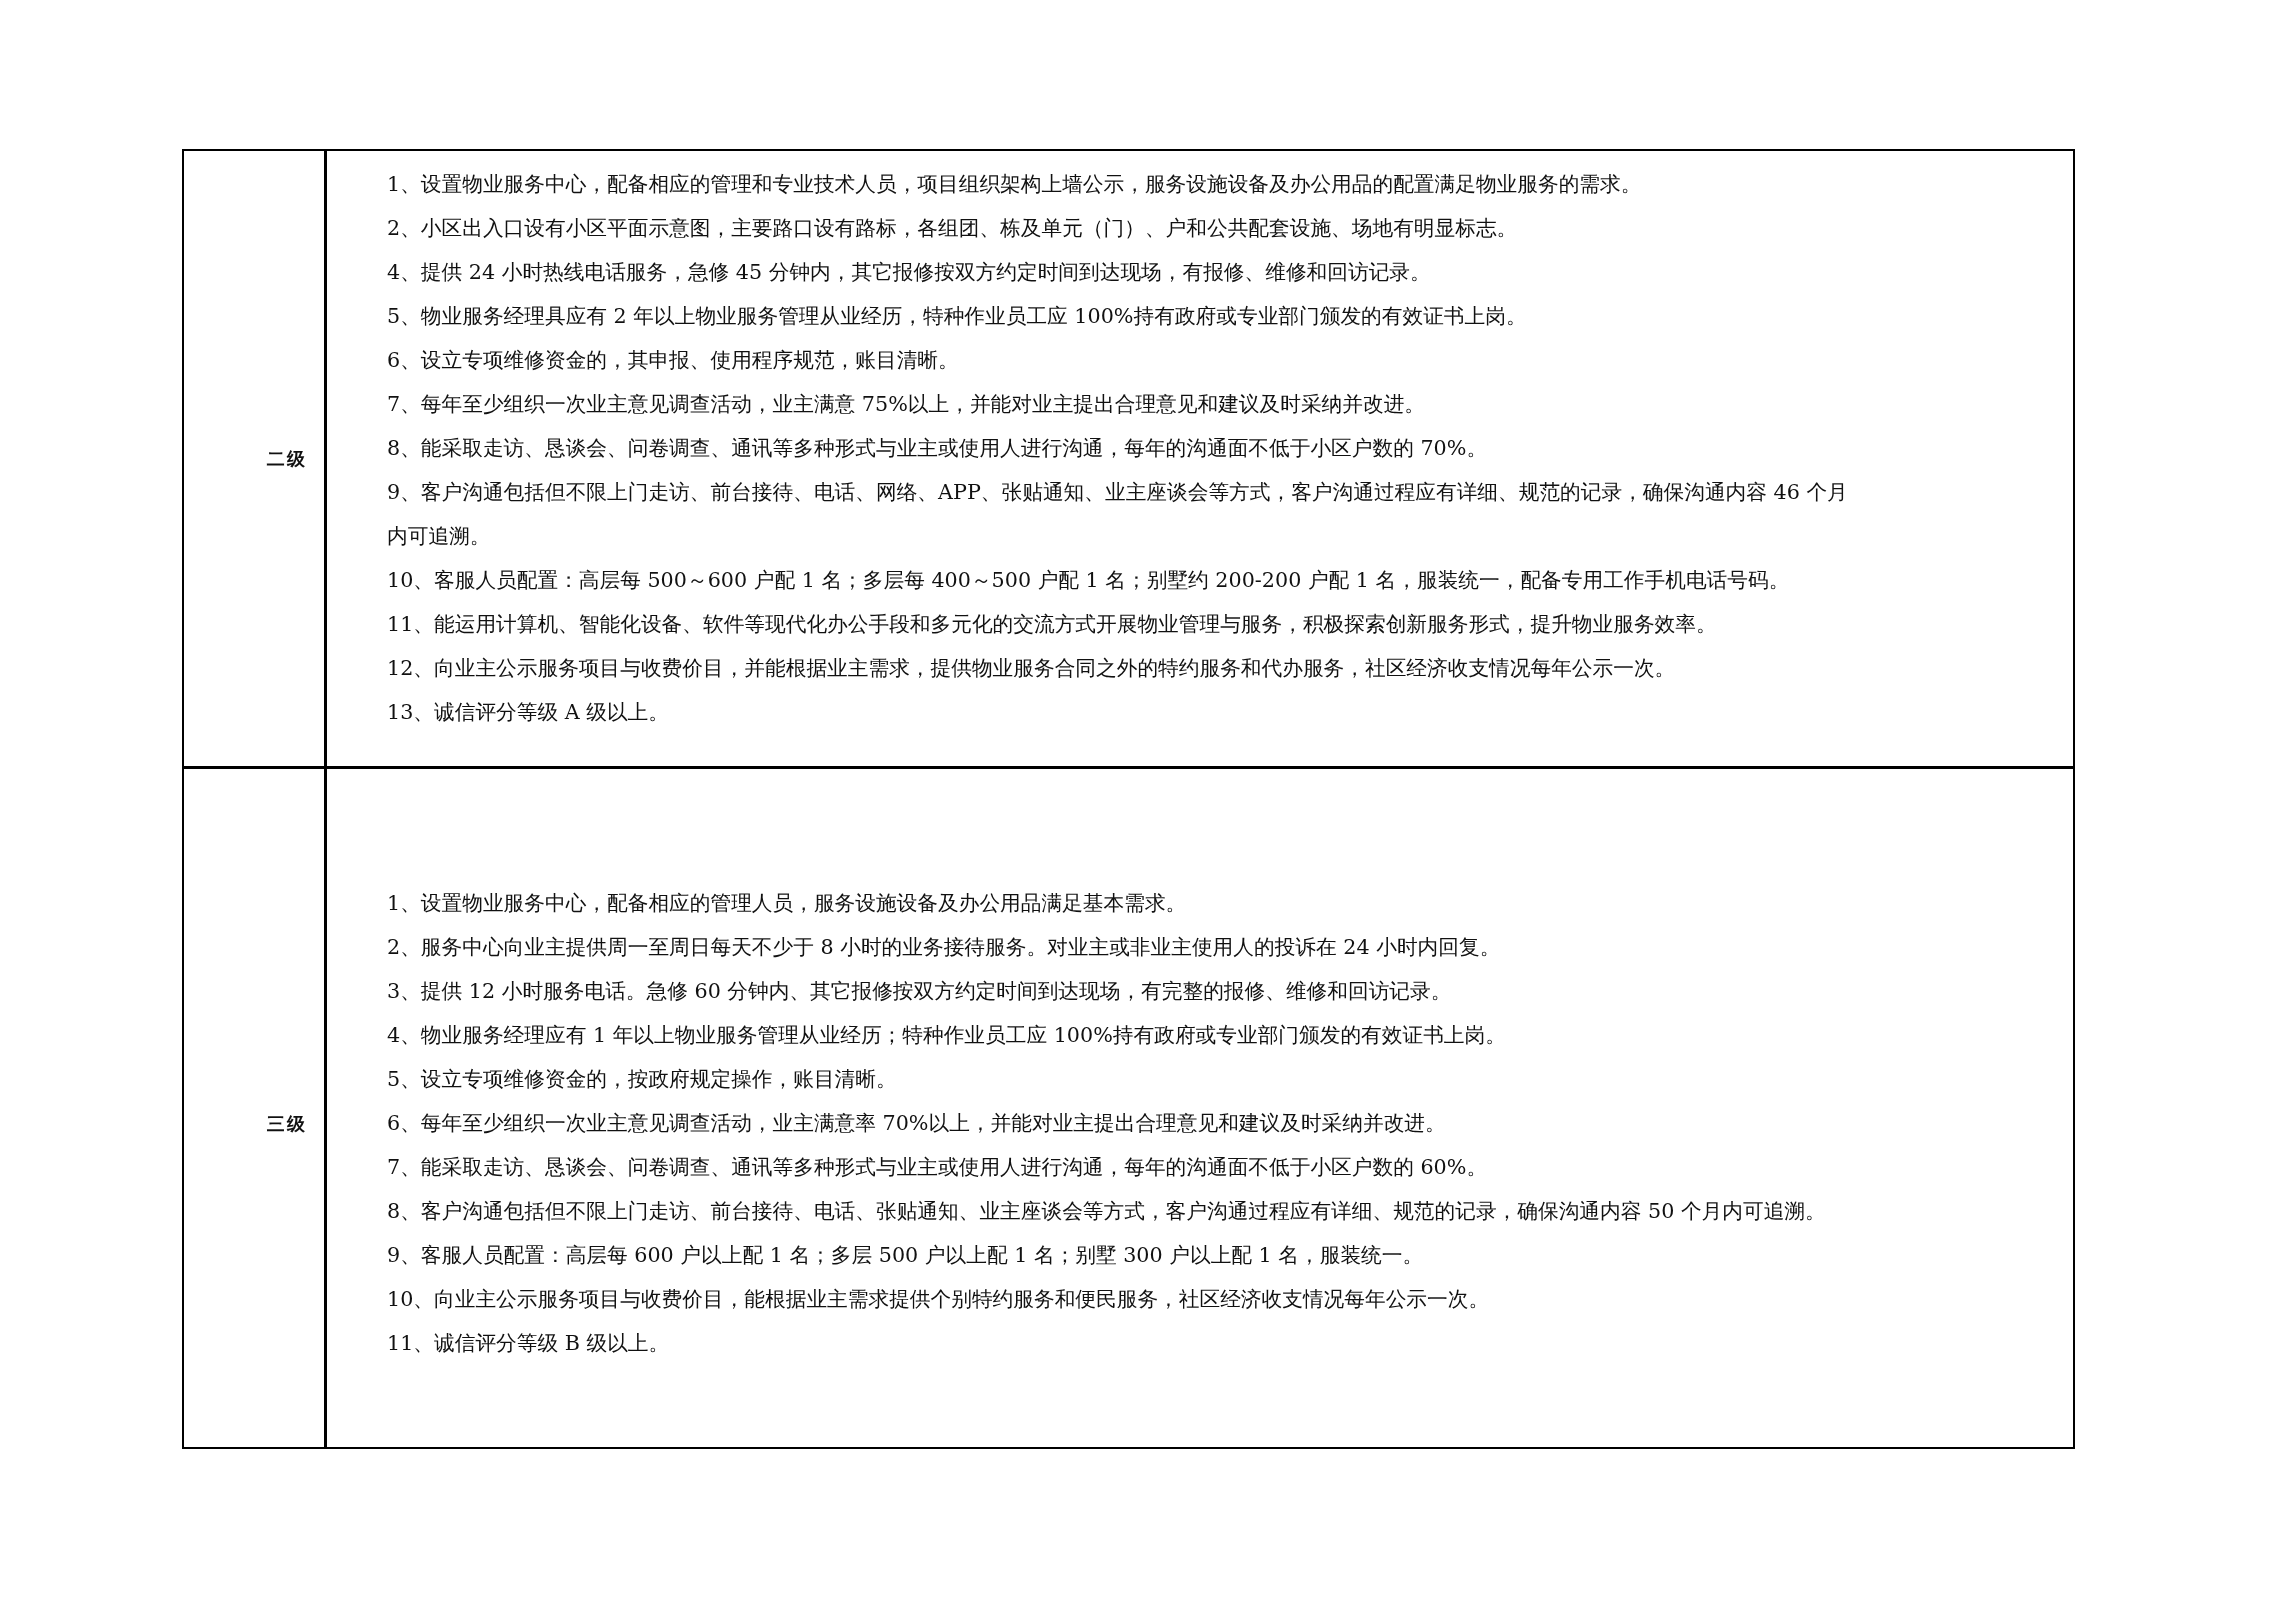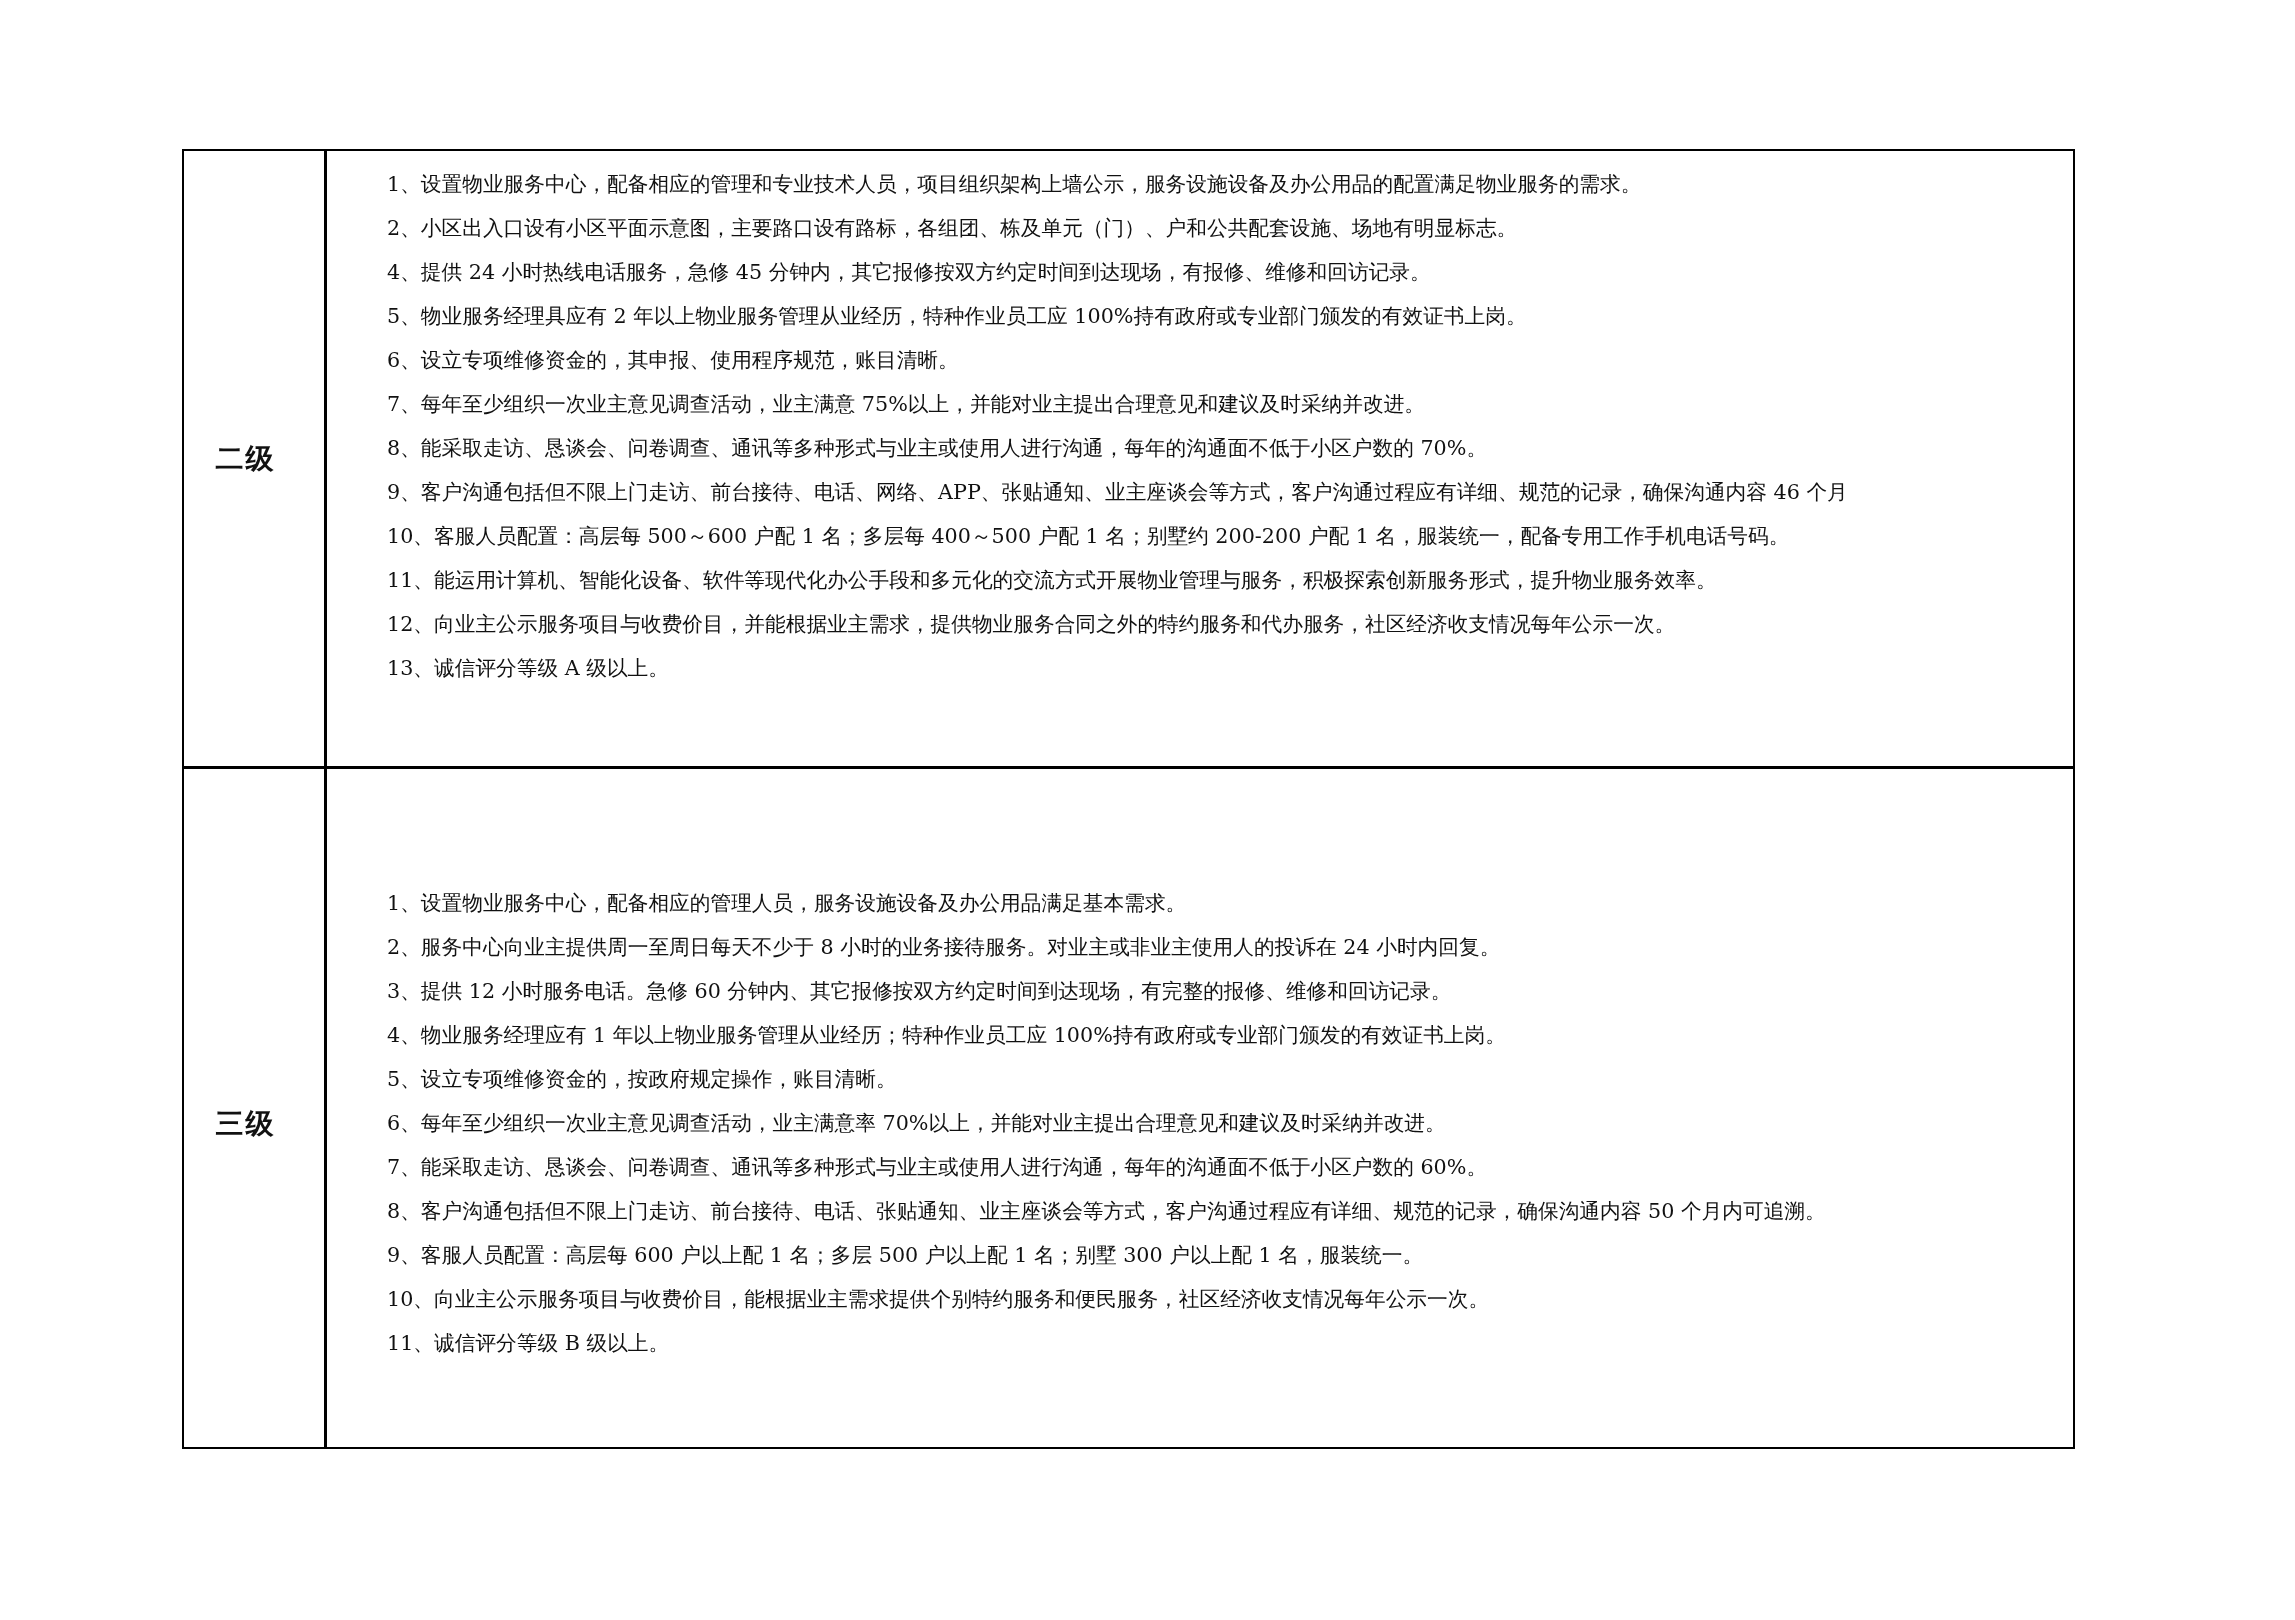"二级" .level-label { font-size: 28px -> 18px; text-align: center -> right }
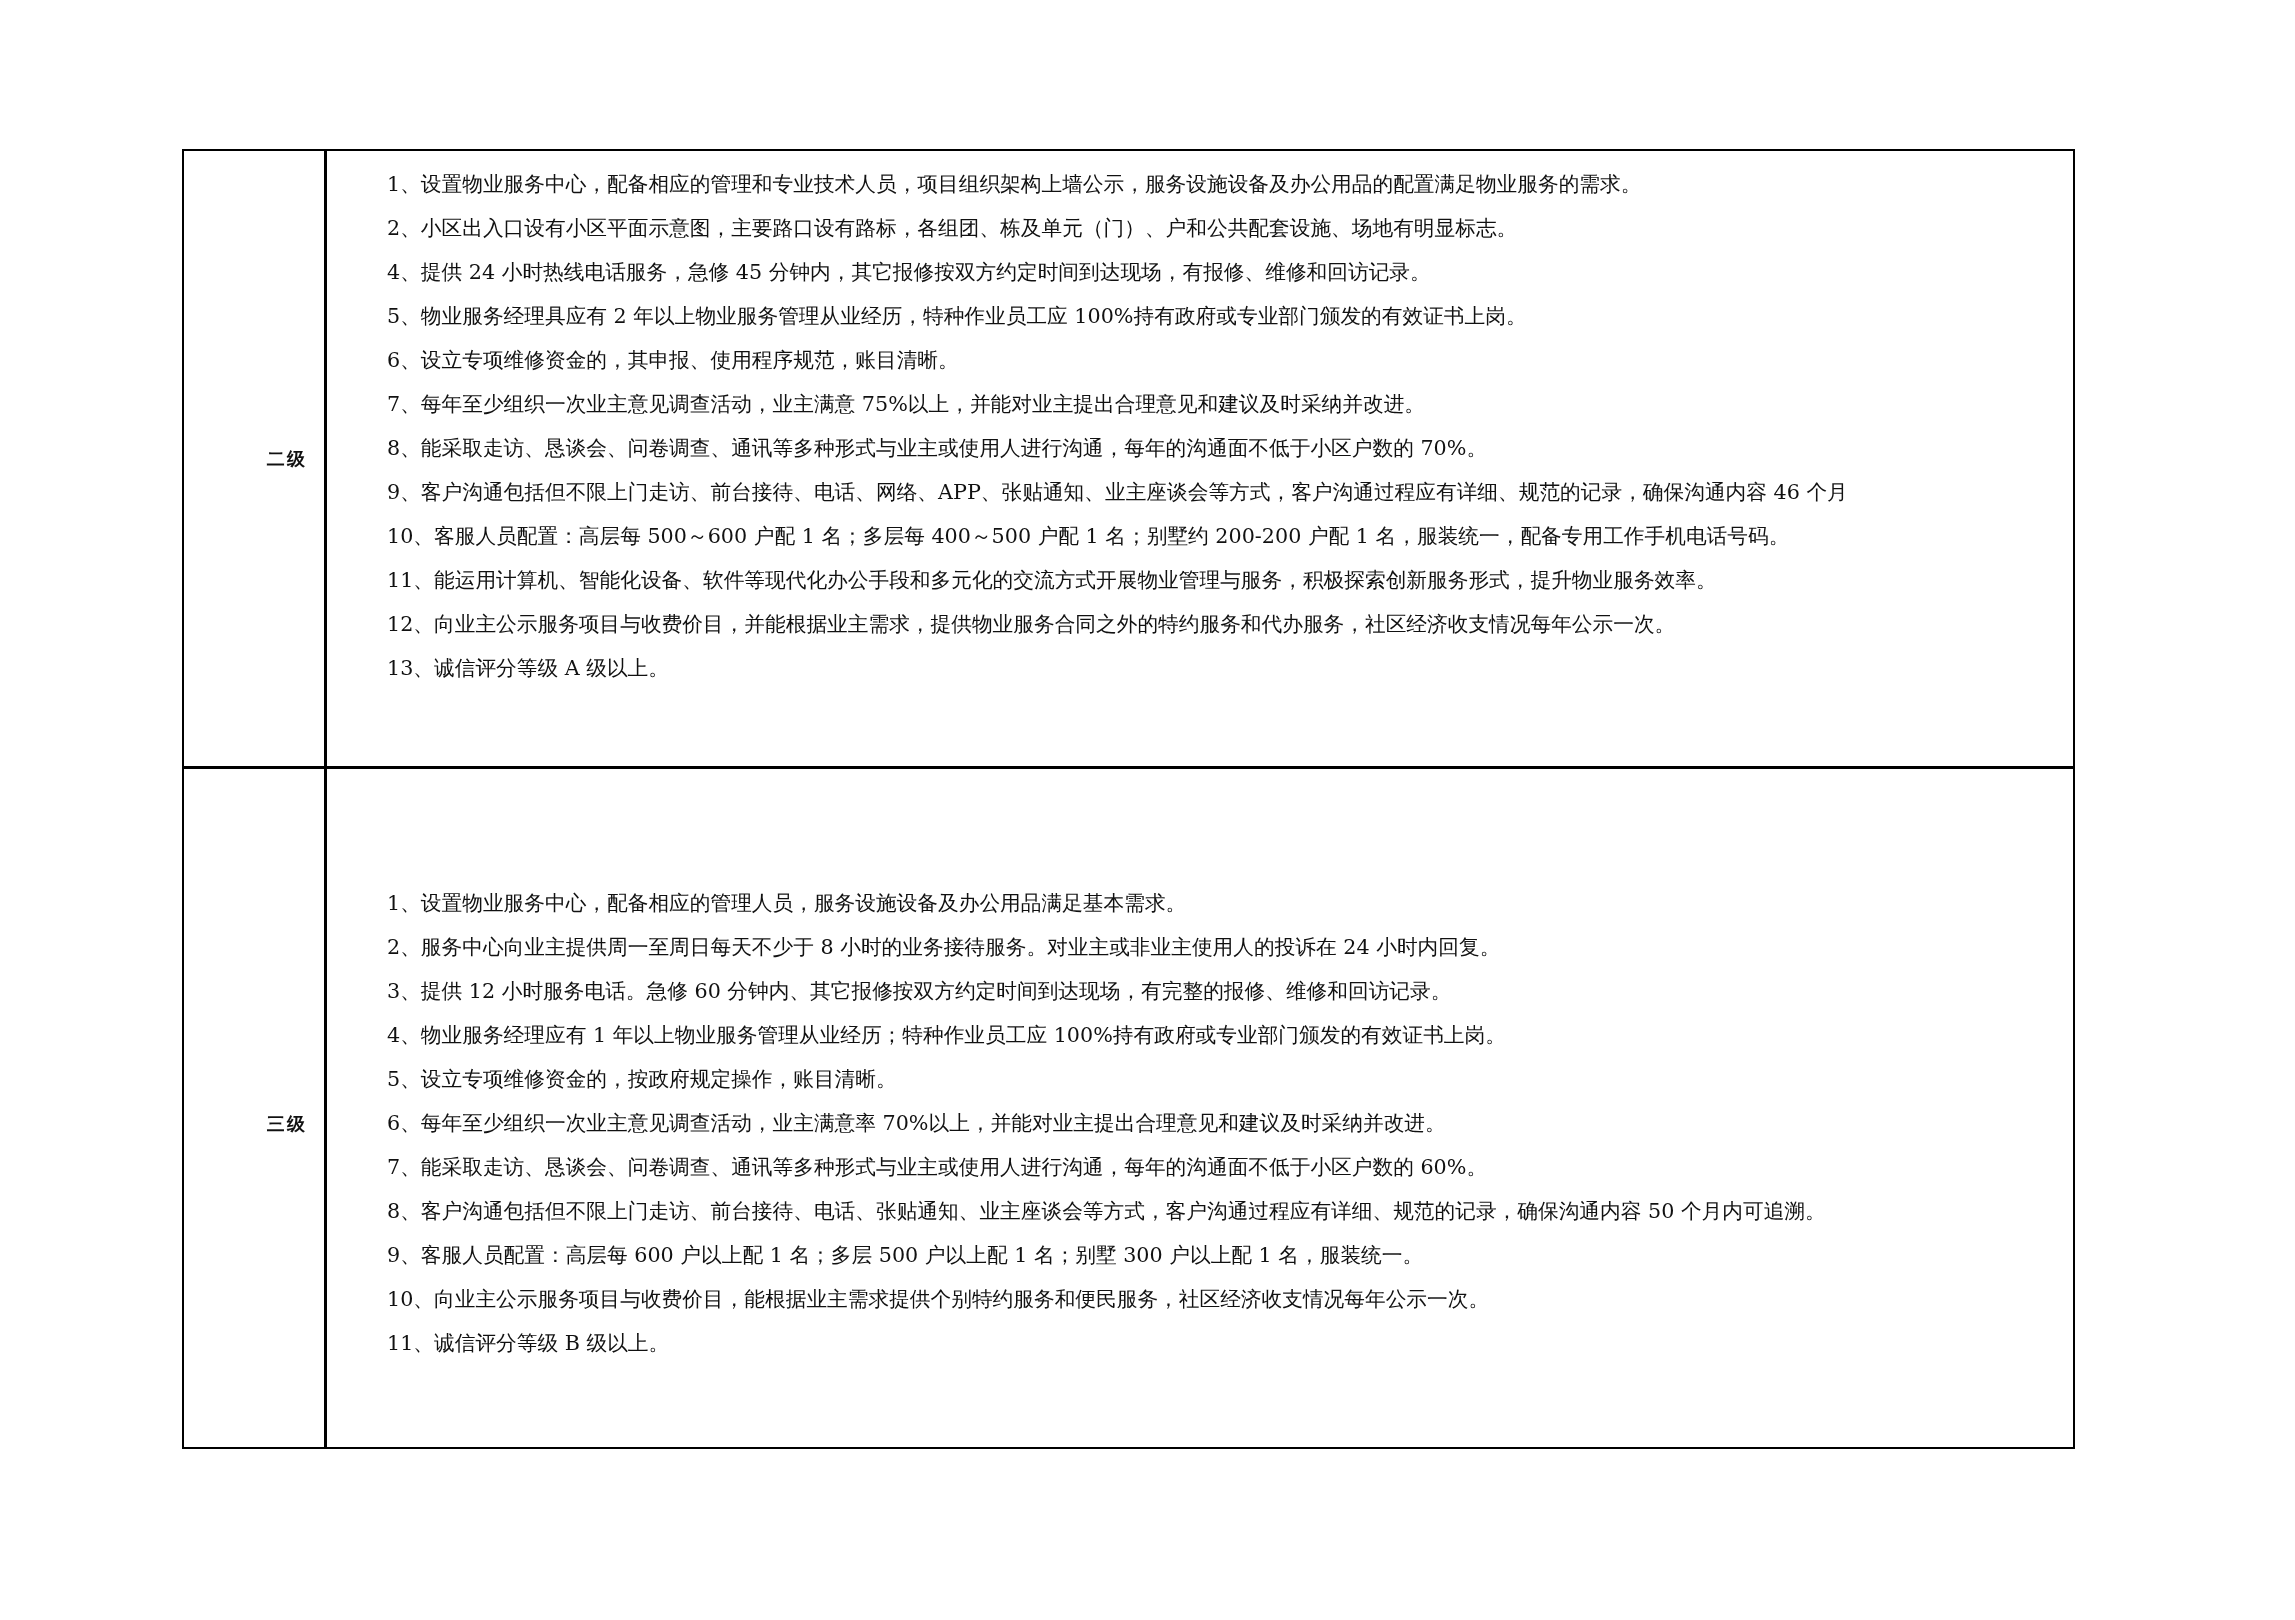"内可追溯。" span.line { html: none -> <span>内可追溯。</span> }
